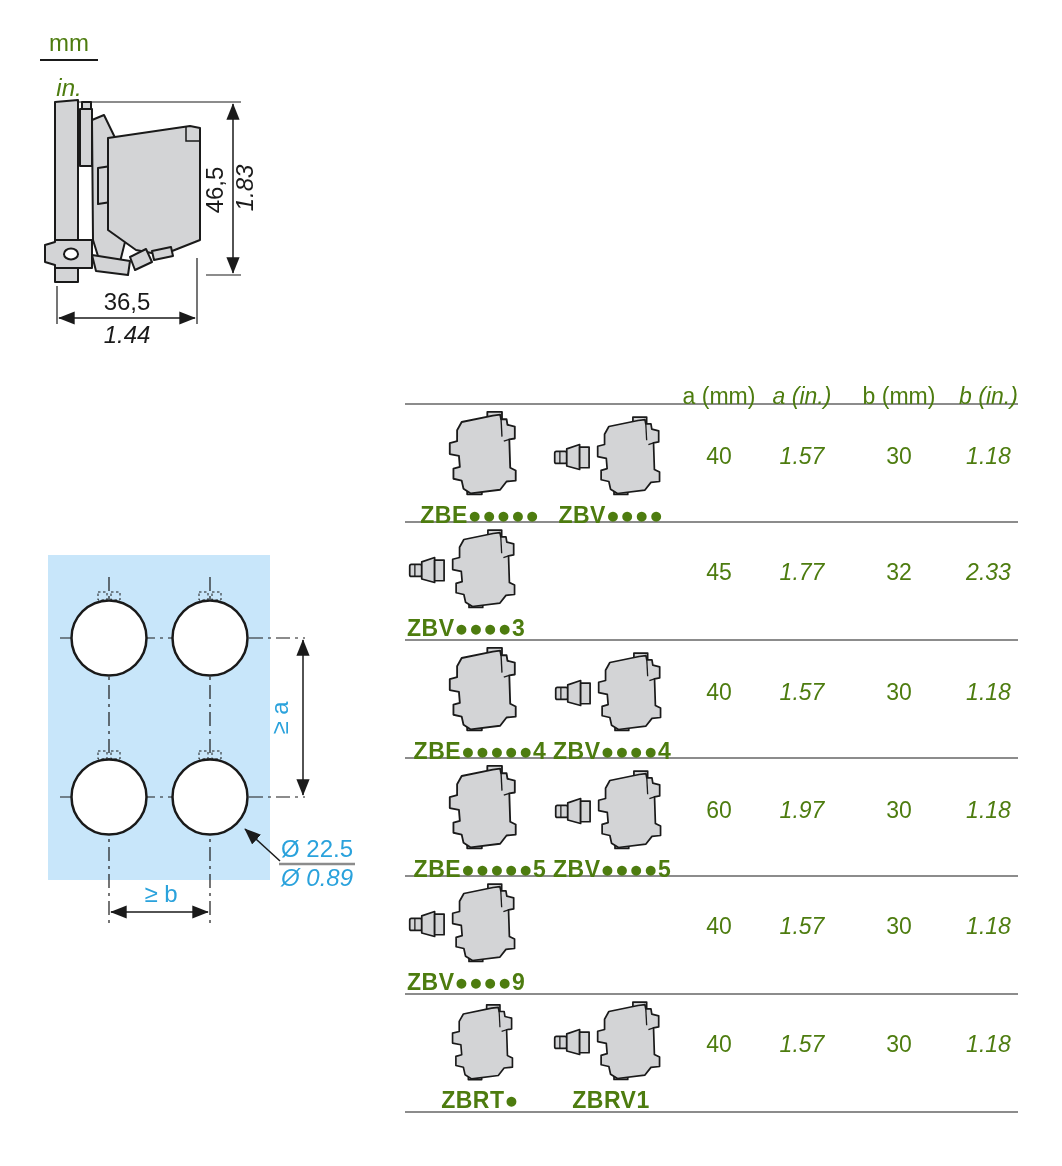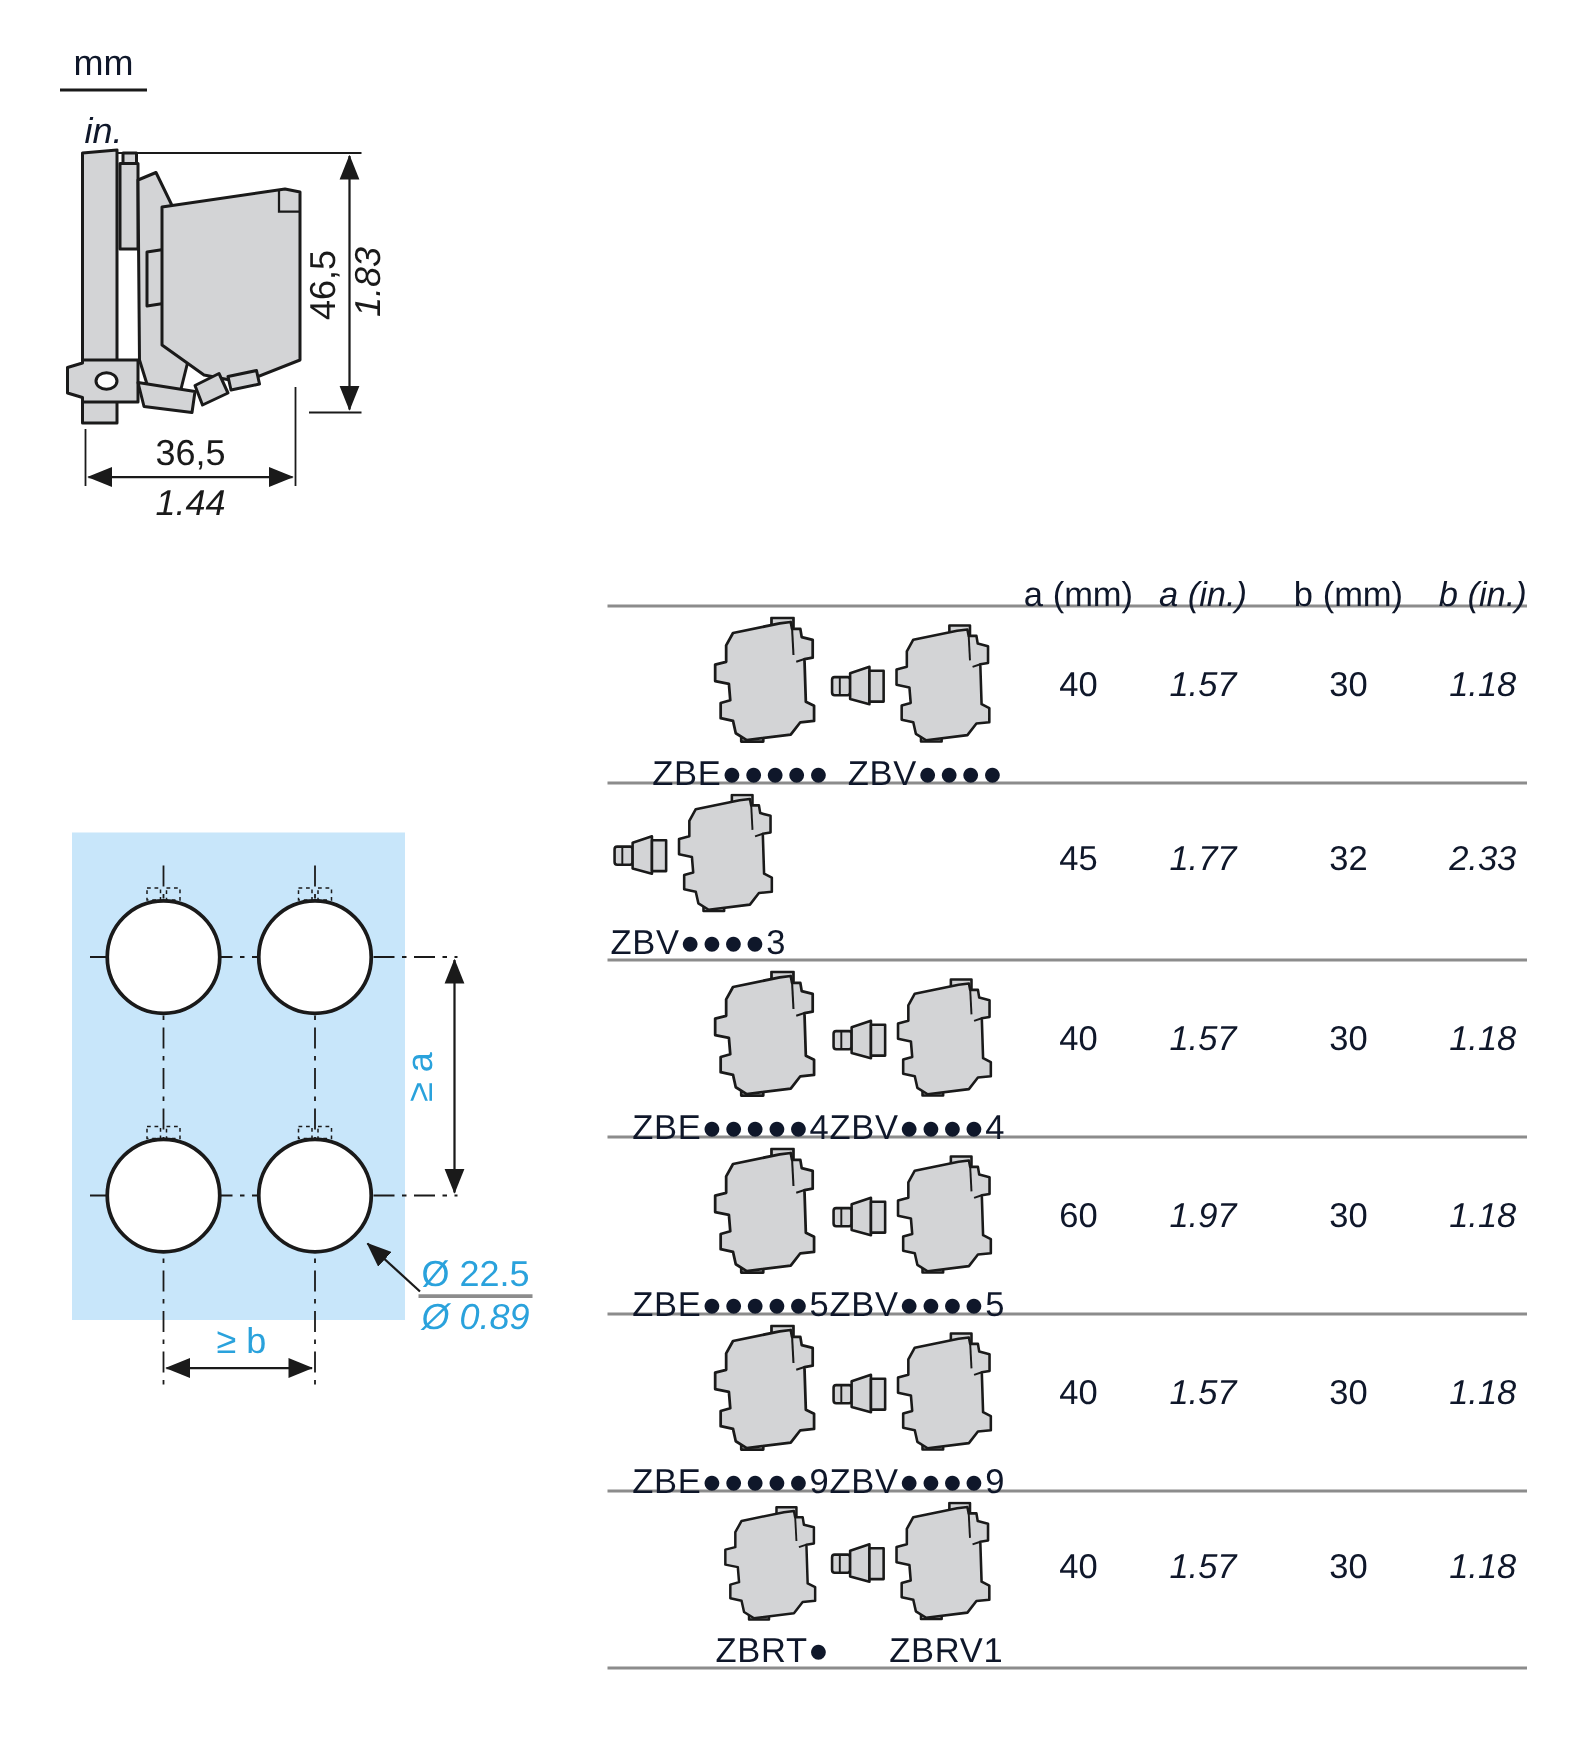"mm" .page { color: #0f172a -> #4d7c0f }
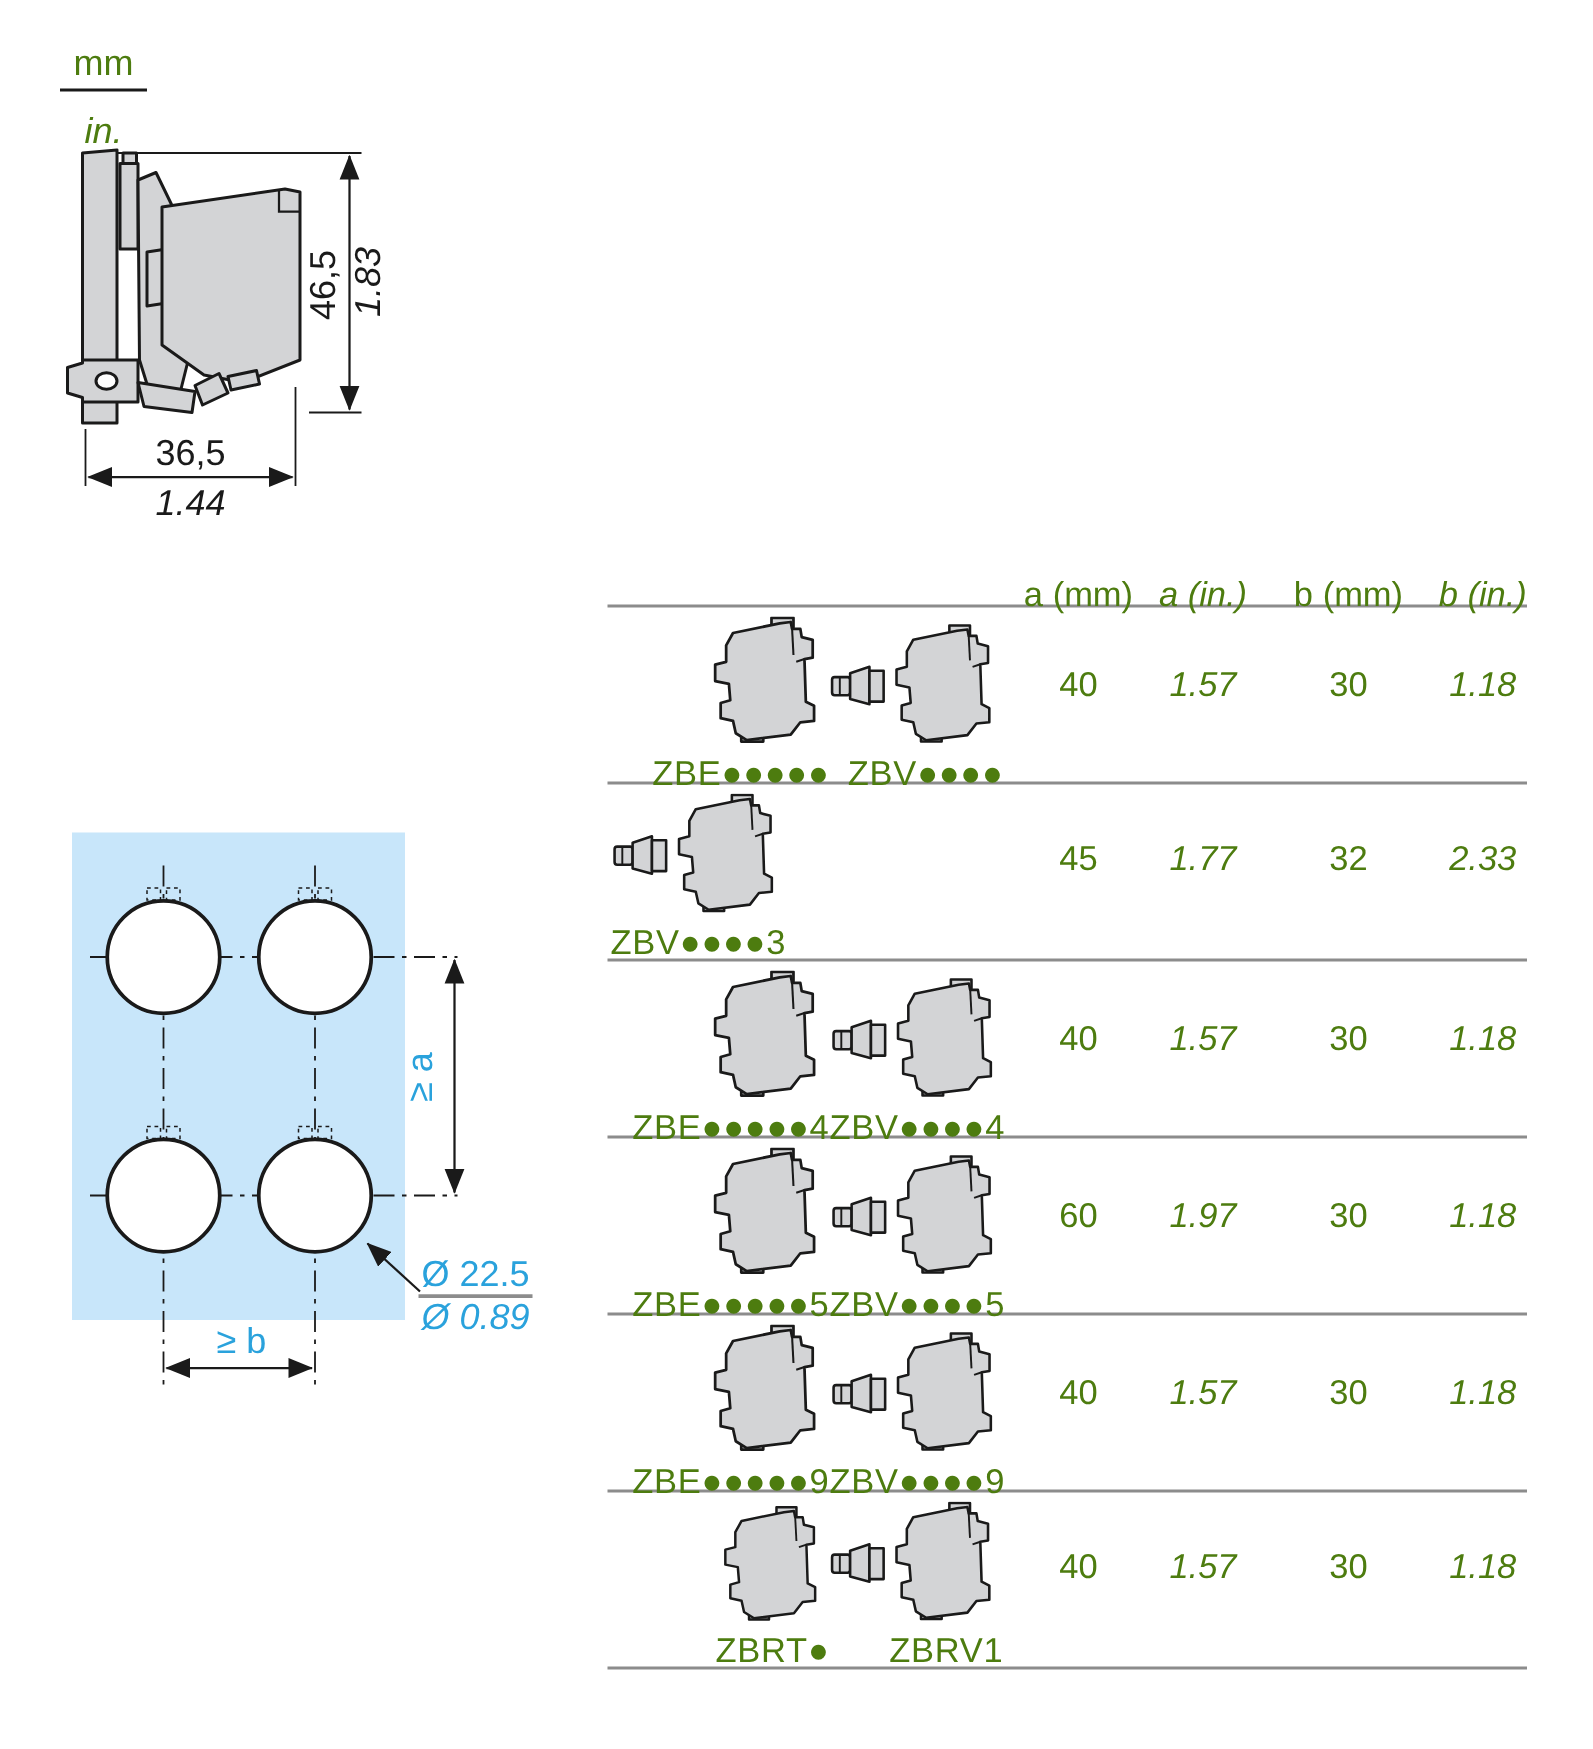"ZBE●●●●●" .product { align-items: flex-end -> center; font-weight: none -> bold }
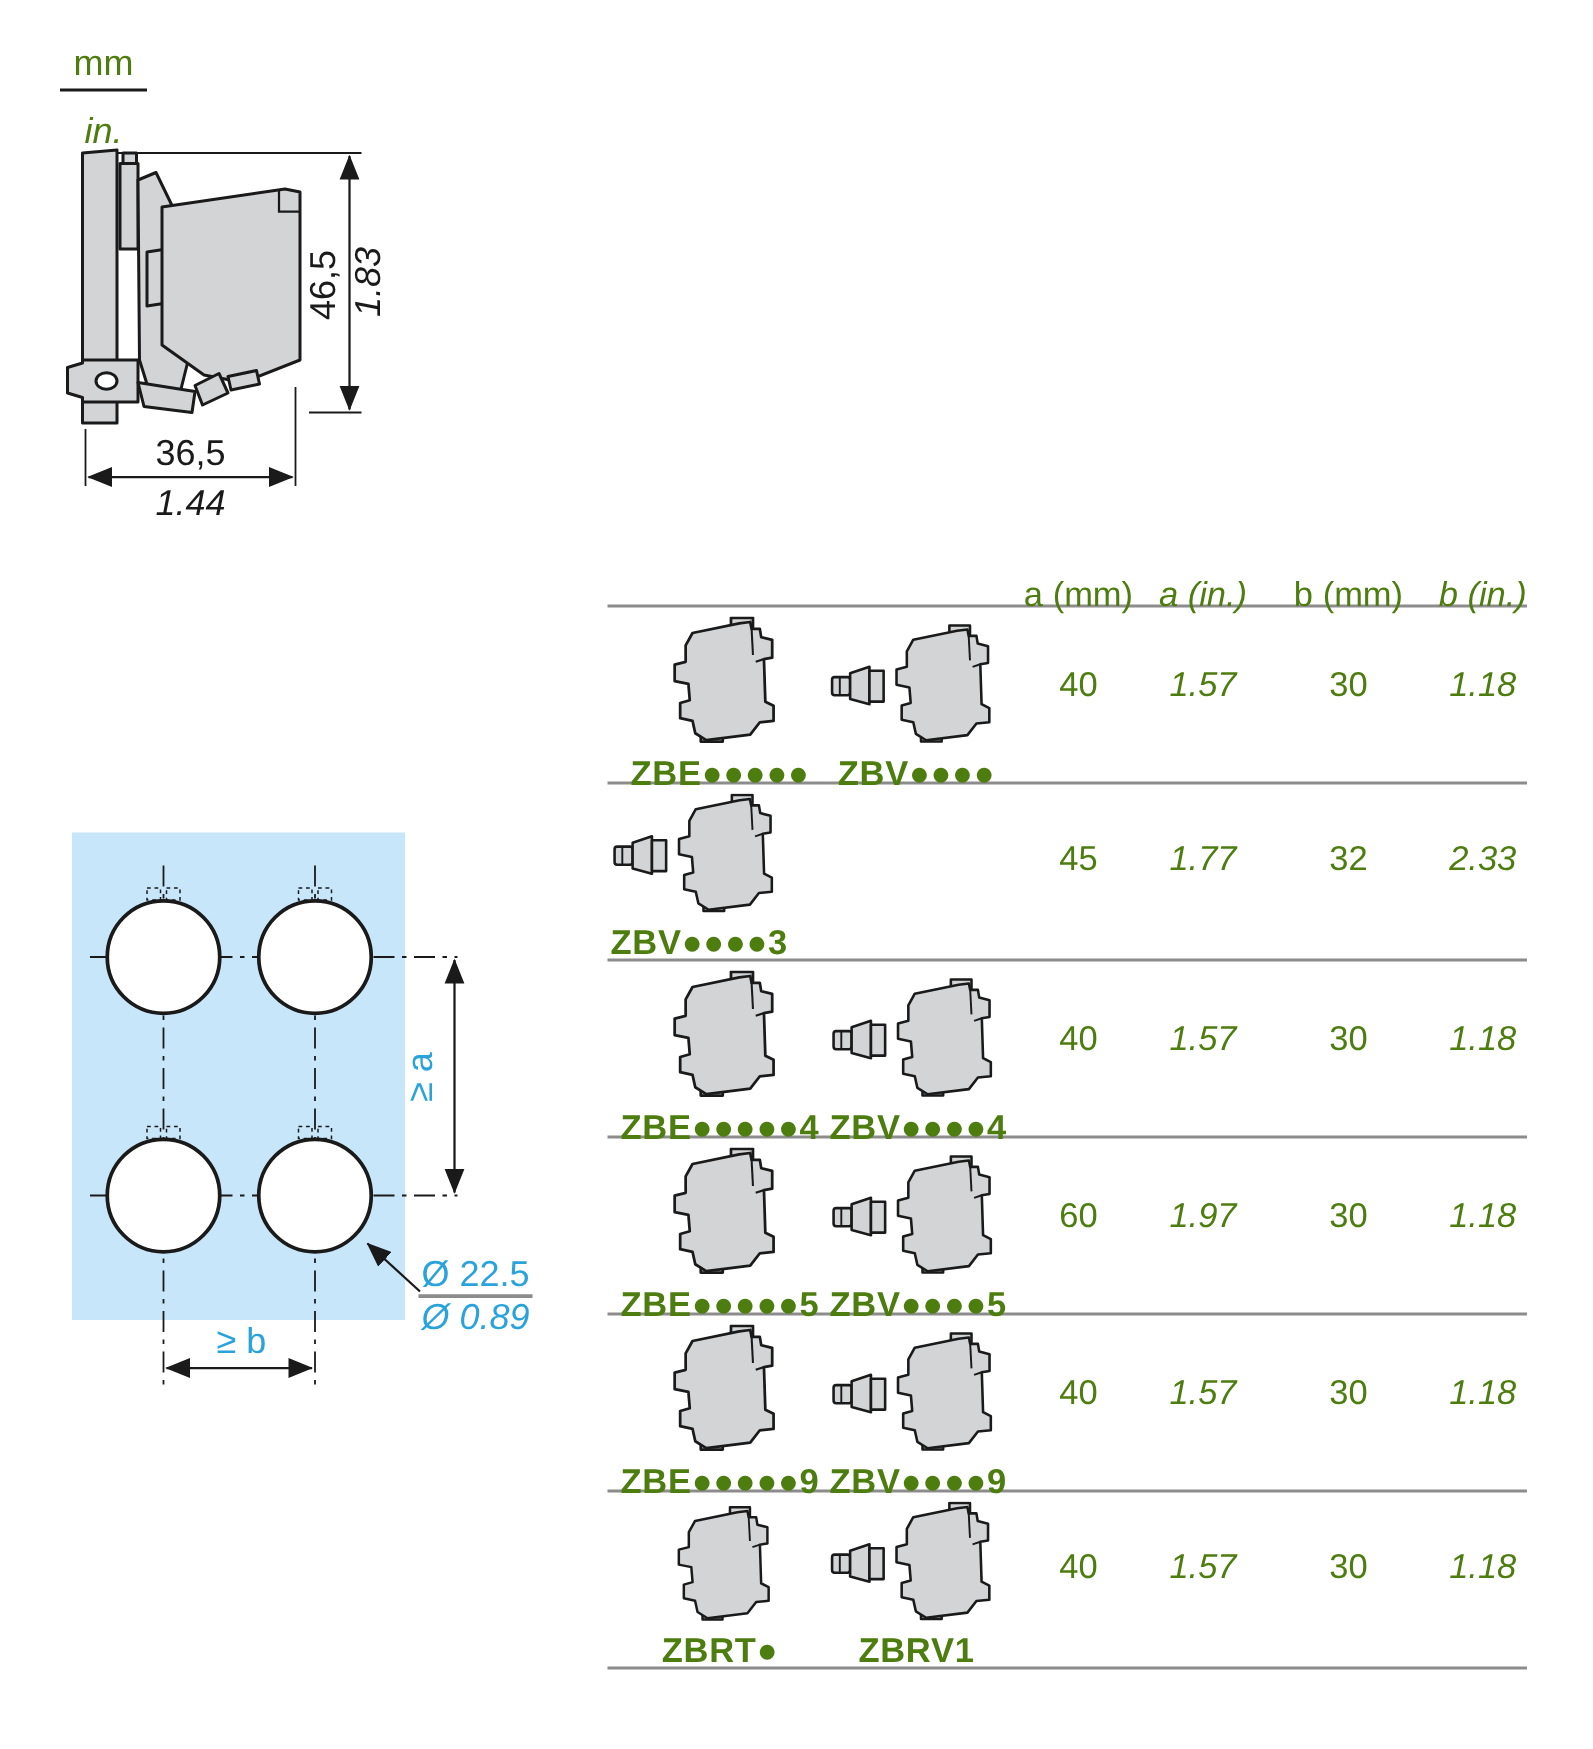"ZBE●●●●●9" div.product { html: <div> <svg> <use></use> </svg> <div>ZBE●●●●●9</div> </div> -> none }
